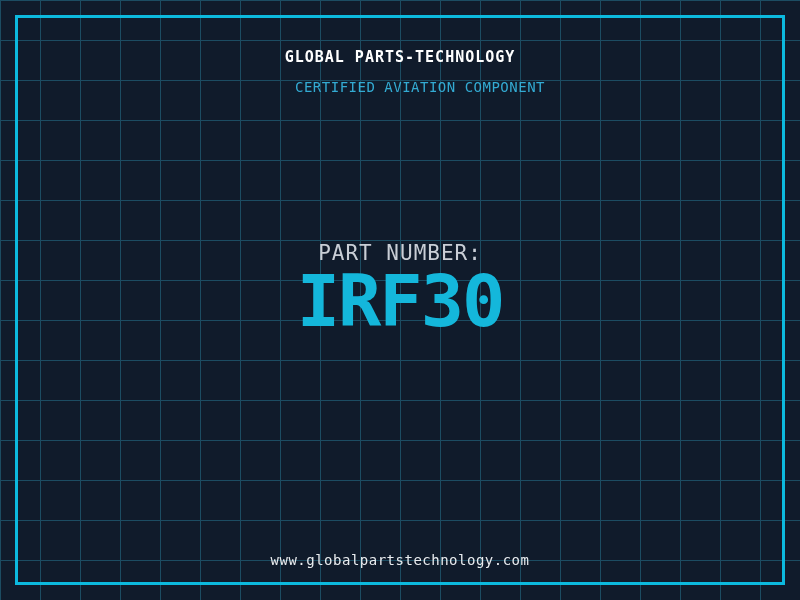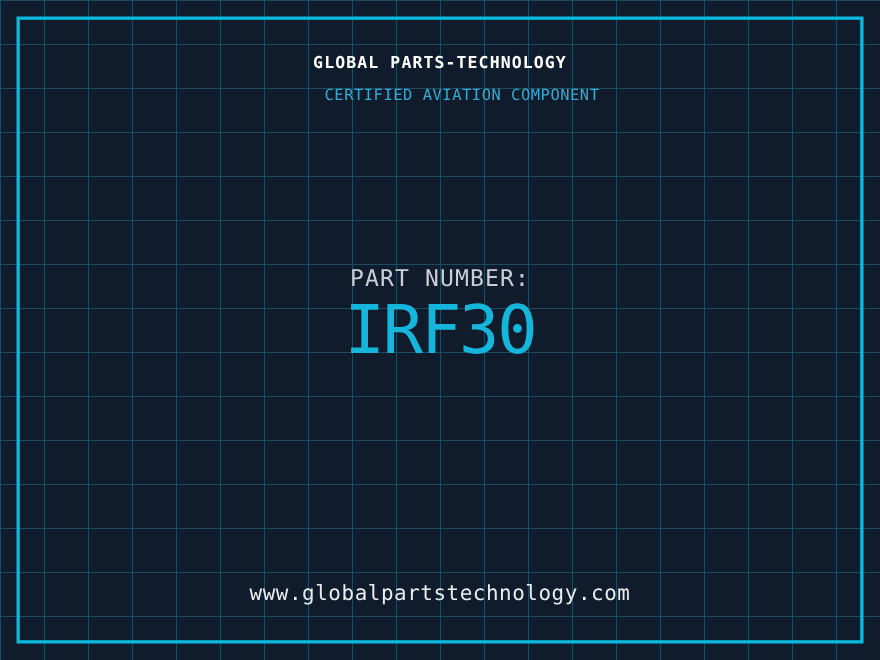"IRF30" .part-number-value { font-size: 61px -> 72px; font-weight: normal -> bold }
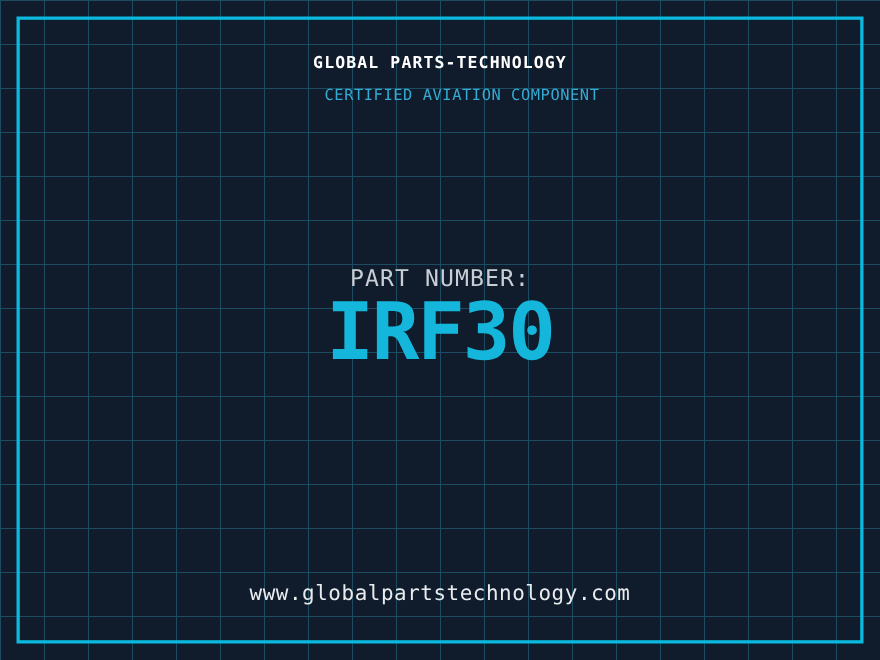"www.globalpartstechnology.com" .website-url { font-size: 19px -> 14px; top: 532px -> 553px }
